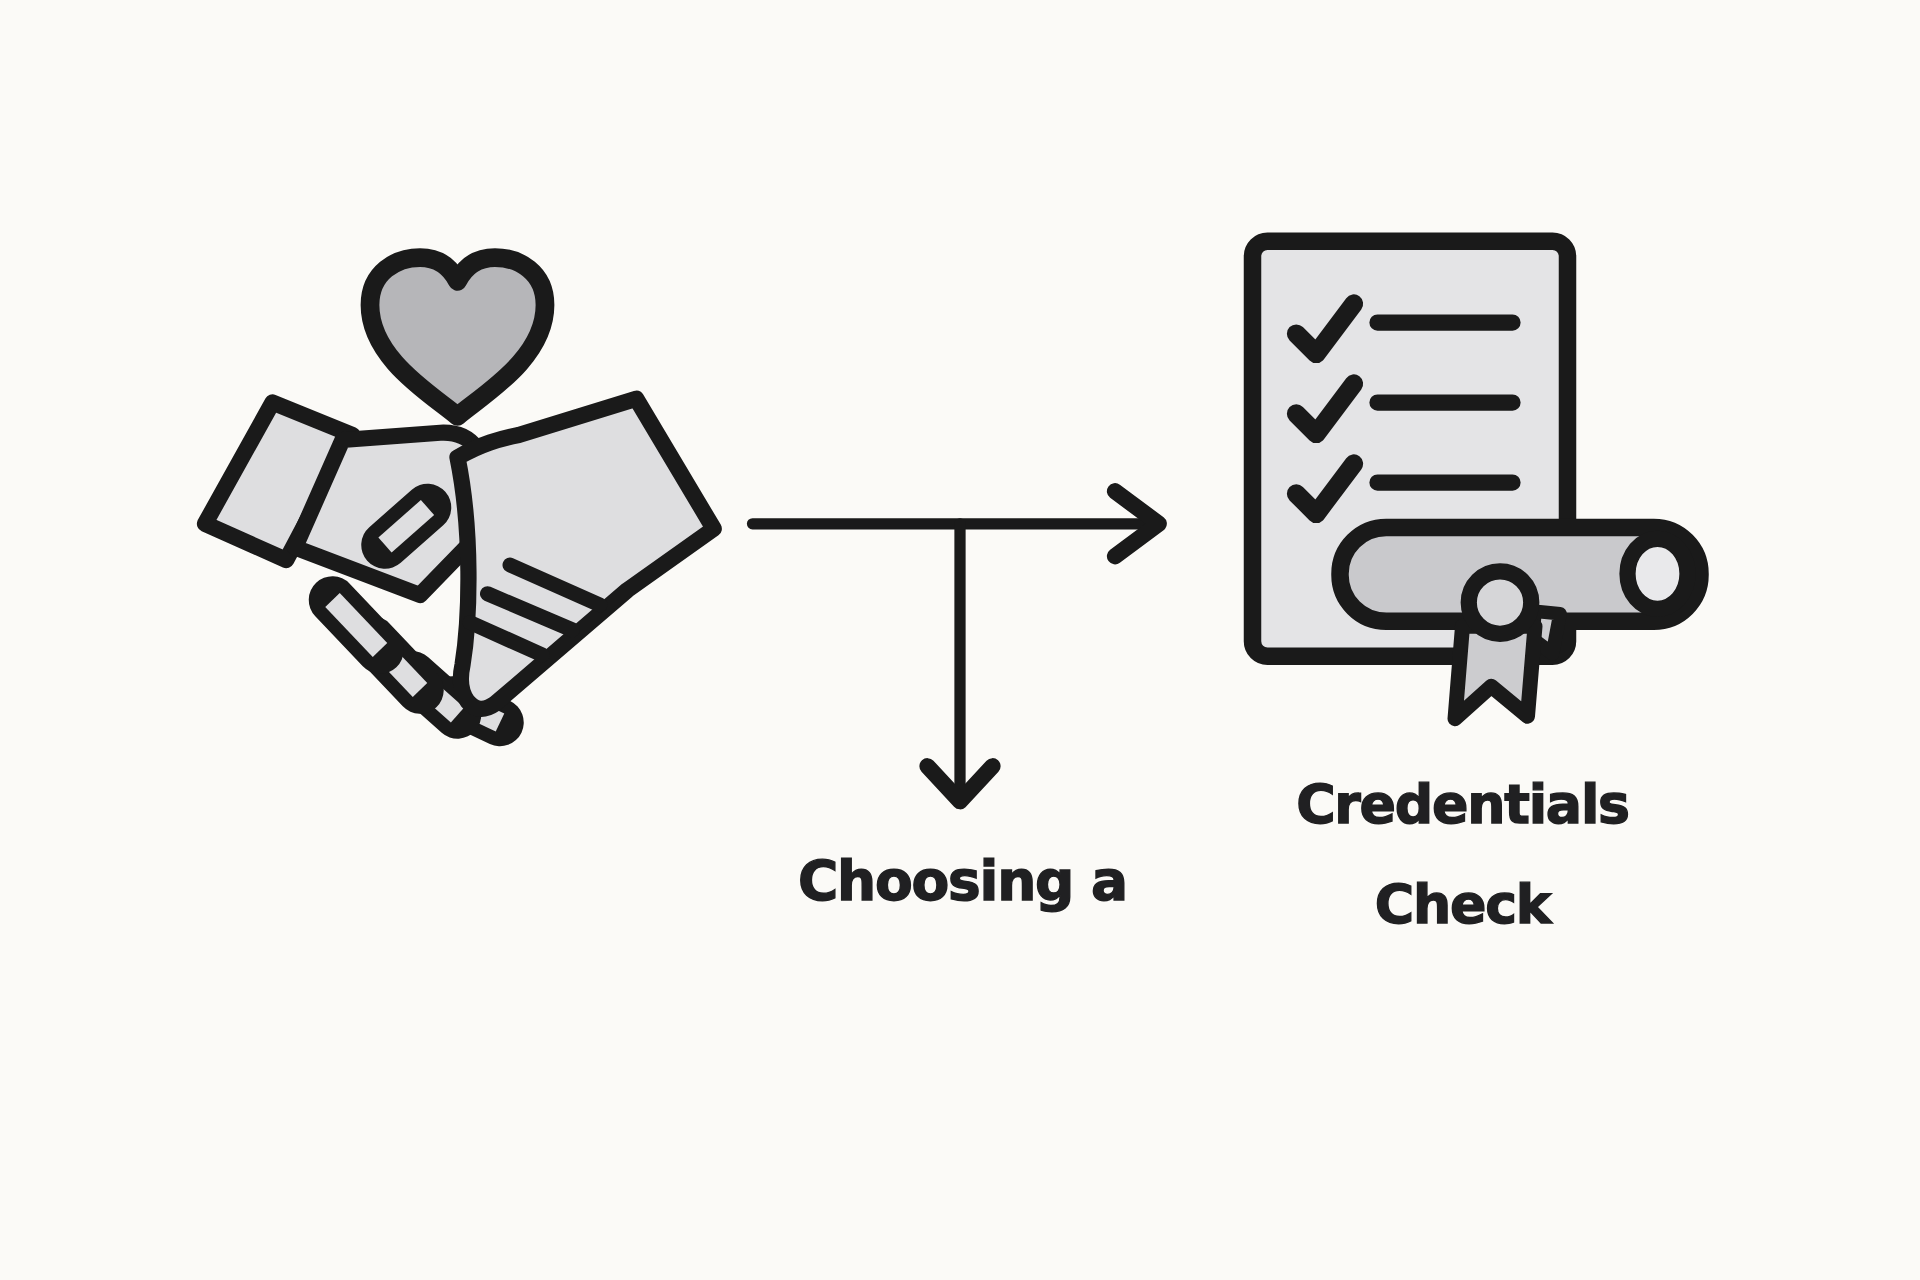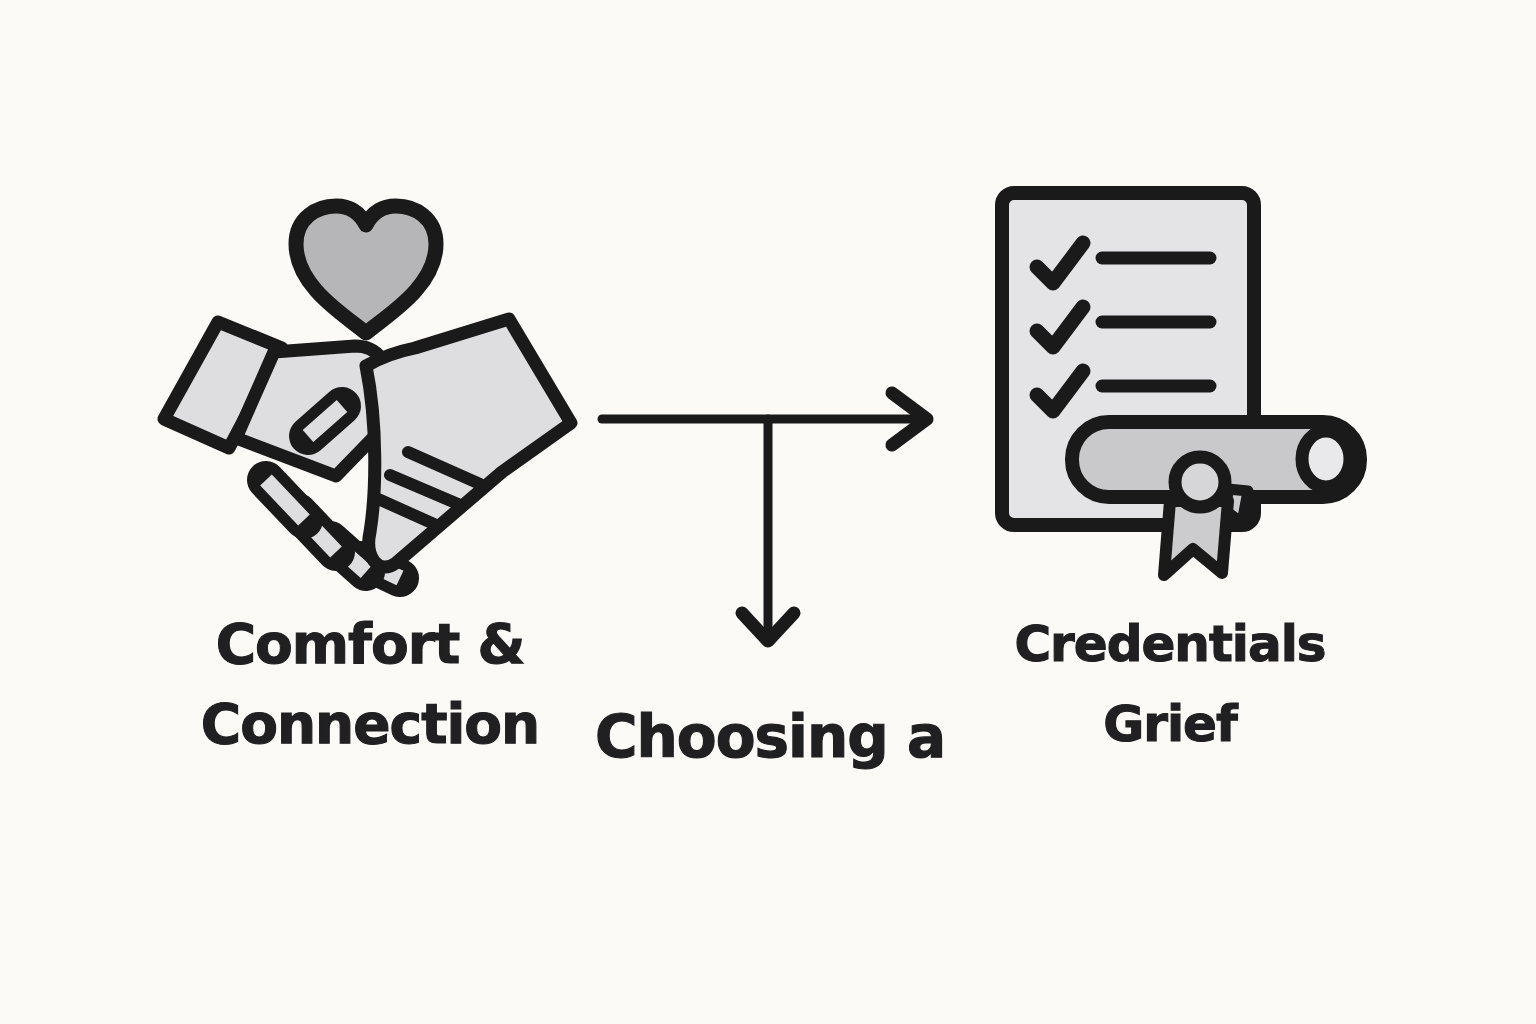"Comfort &" div.label { html: <div> <span>Comfort &amp;</span> <span>Connection</span> </div> -> none }
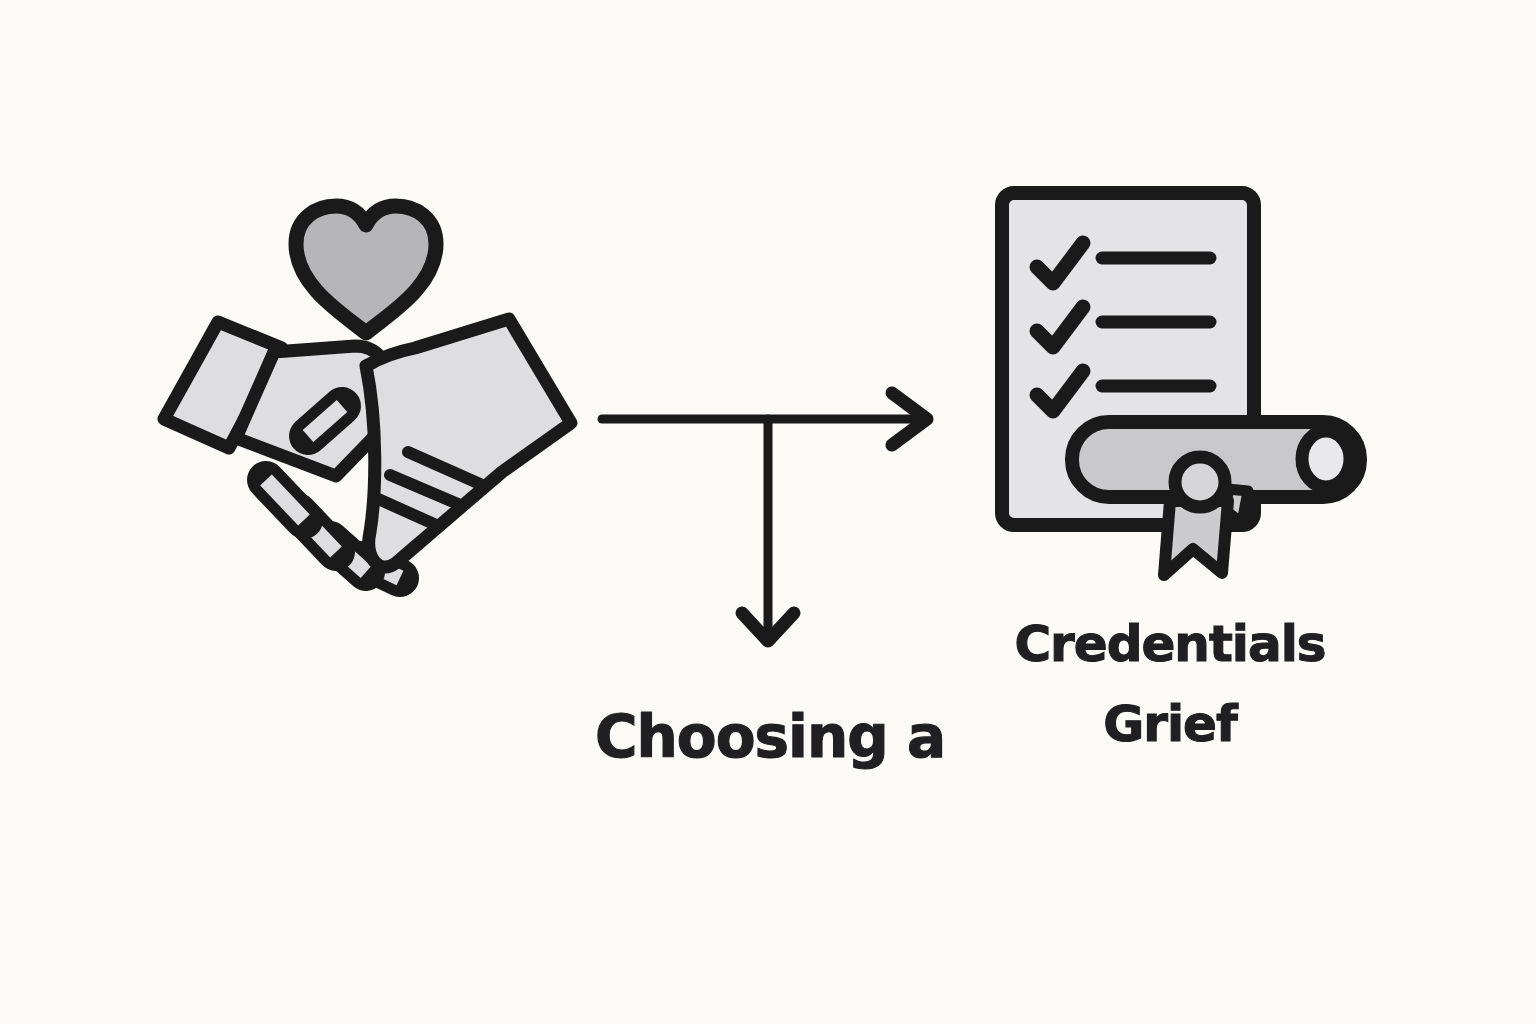"Credentials" .label-right { font-size: 50px -> 43px }
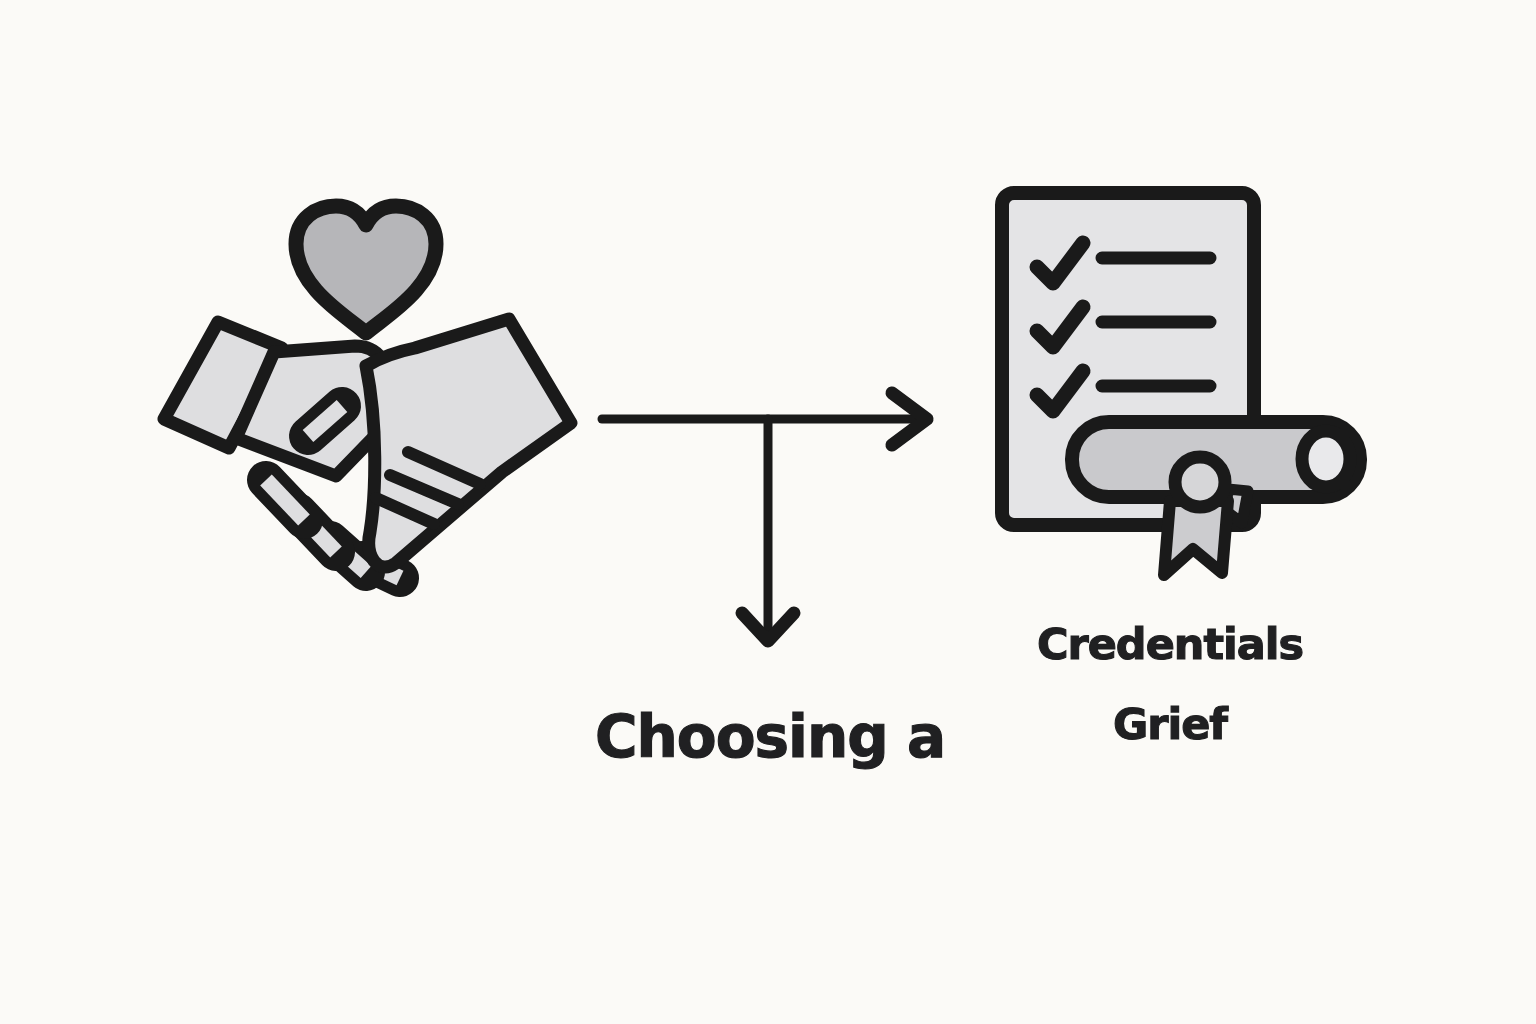"Choosing a" .label-center { font-size: 58px -> 44px; top: 696px -> 664px }
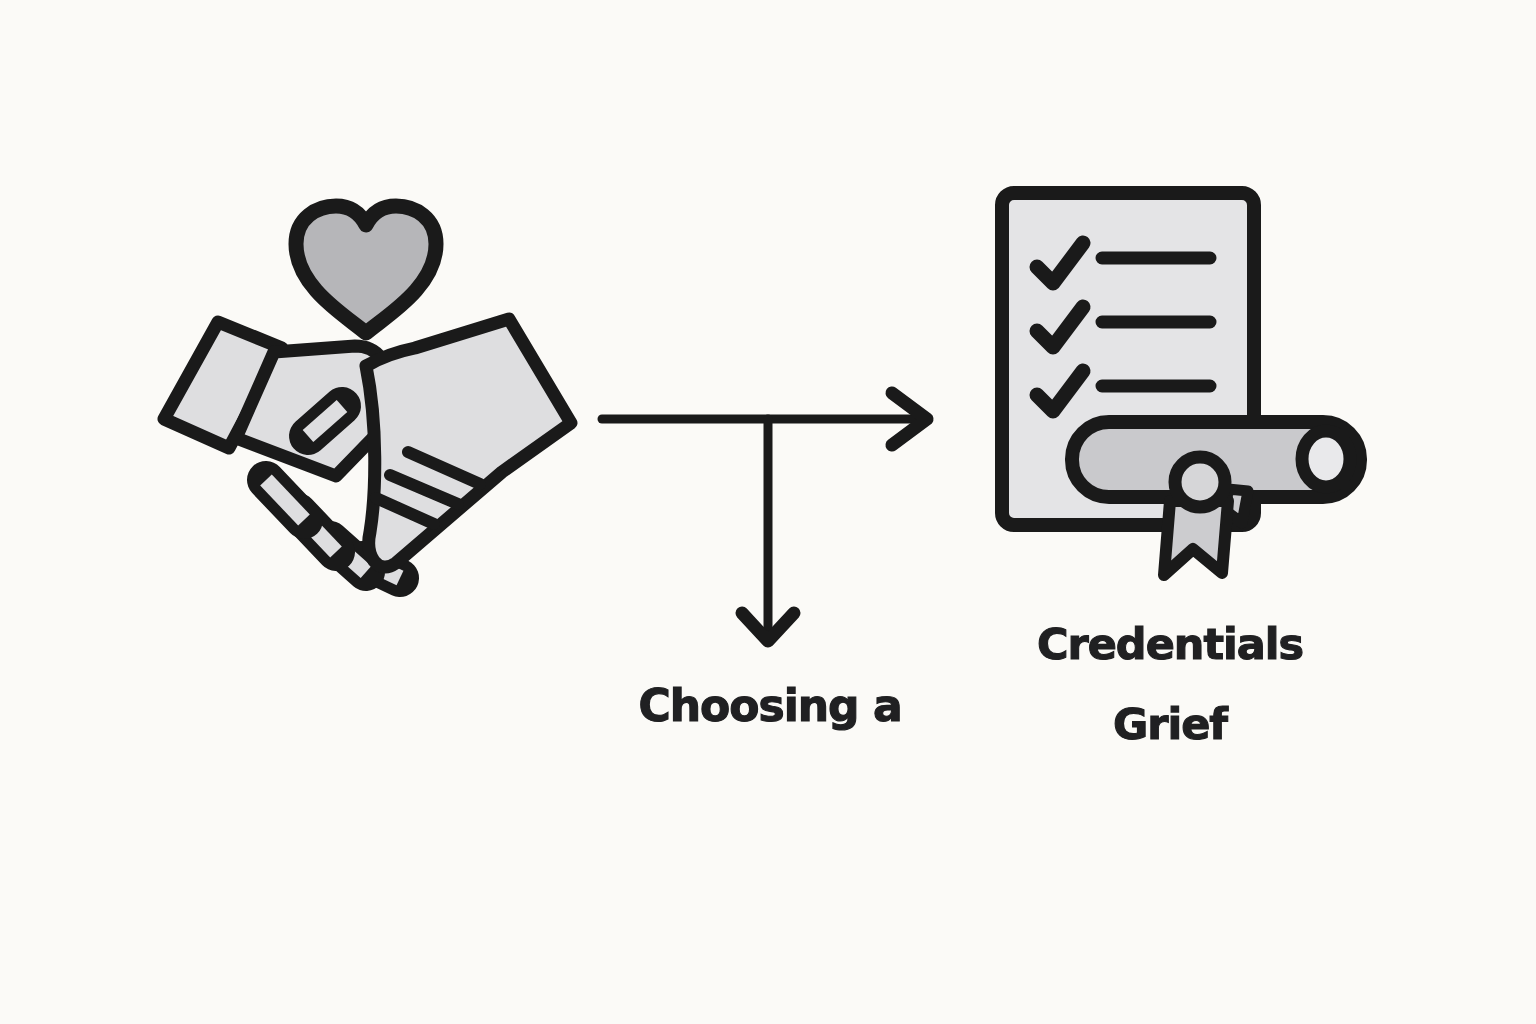"Grief" span { text: Grief -> Check }
